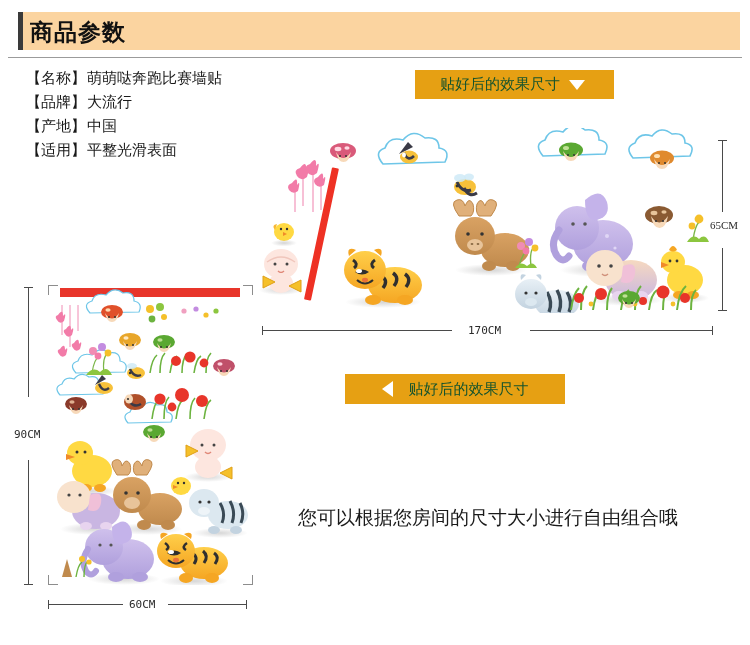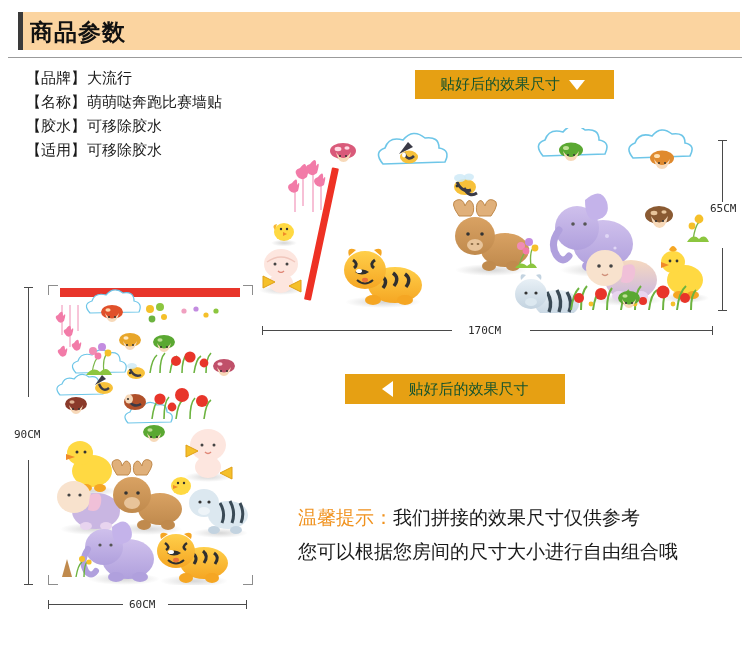"【品牌】" div.spec-row { order: before "【名称】" -> after "【名称】" }
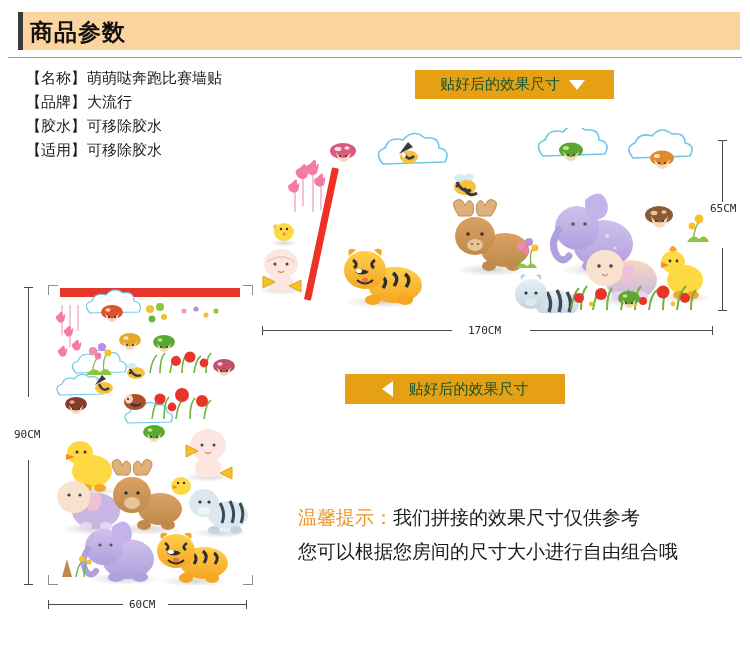"【产地】" div.spec-row { html: none -> <div> <span>【产地】</span> <span>中国</span> </div> }
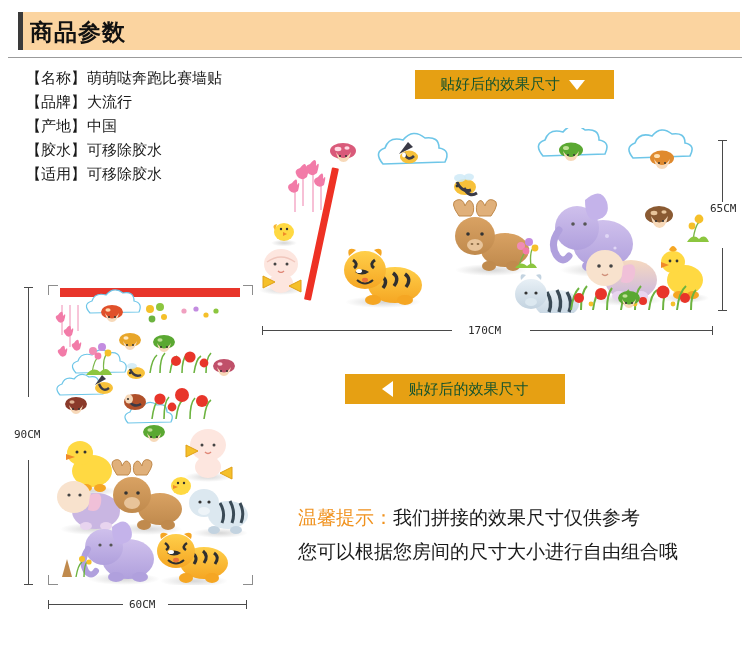"【胶水】" div.spec-row { html: <div> <span>【胶水】</span> <span>可移除胶水</span> </div> -> none }
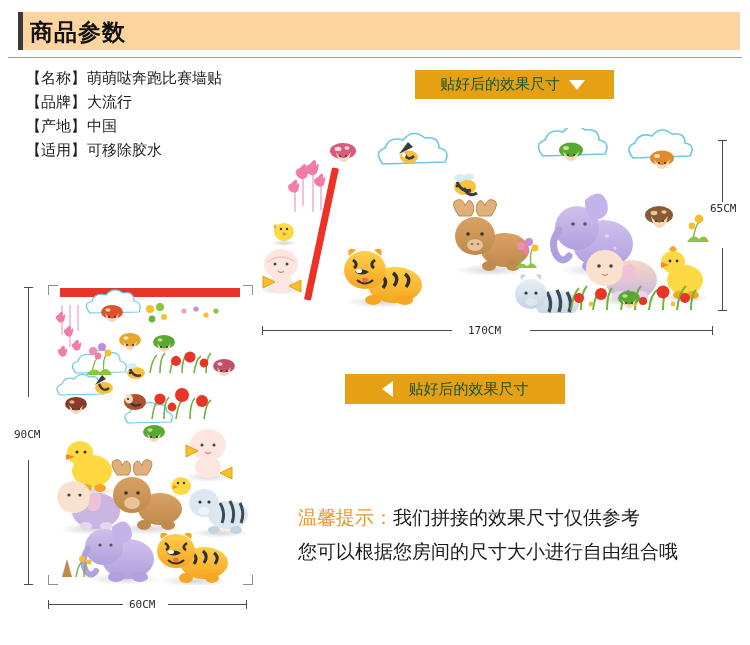"可移除胶水" span.spec-val { text: 可移除胶水 -> 平整光滑表面 }
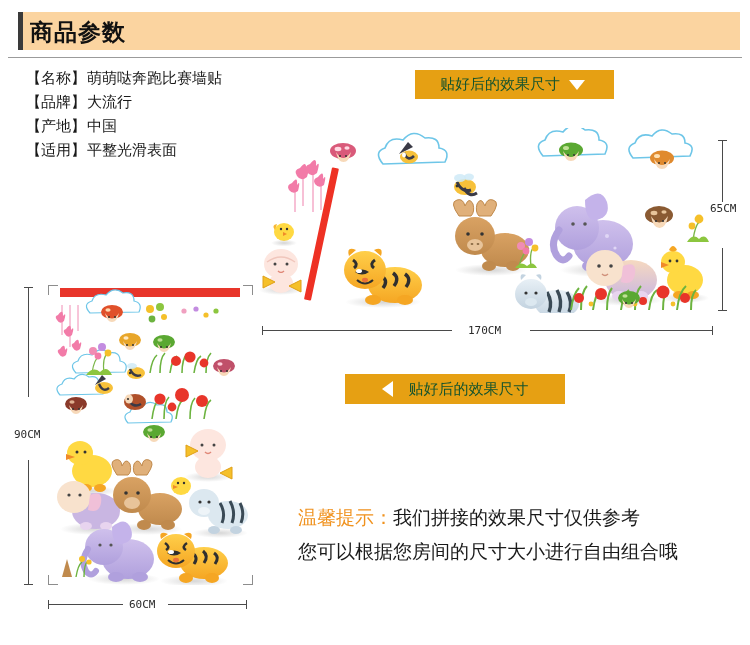"65CM" div.mlabel { font-family: none -> Liberation Serif, serif; top: 202px -> 219px }
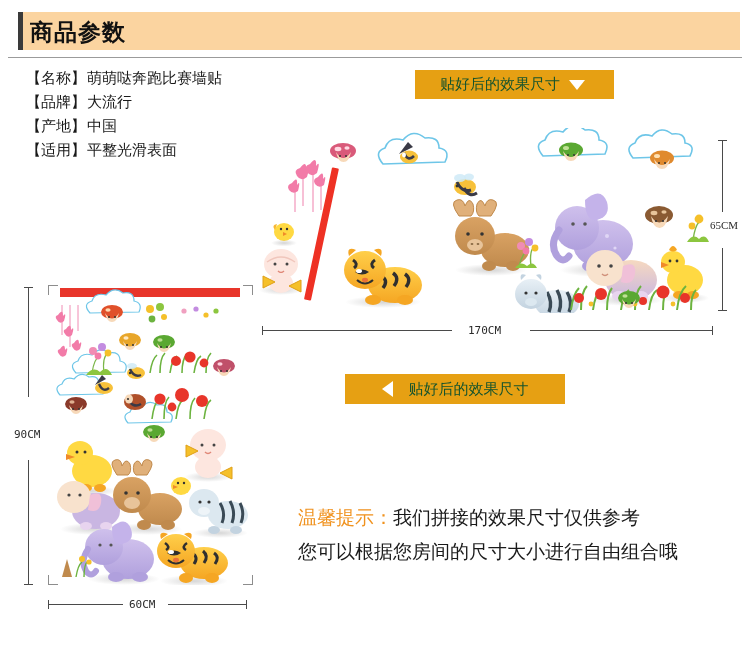"温馨提示：我们拼接的效果尺寸仅供参考" div.tip-line { html: <div> <span>温馨提示：</span><span>我们拼接的效果尺寸仅供参考</span> </div> -> none }
